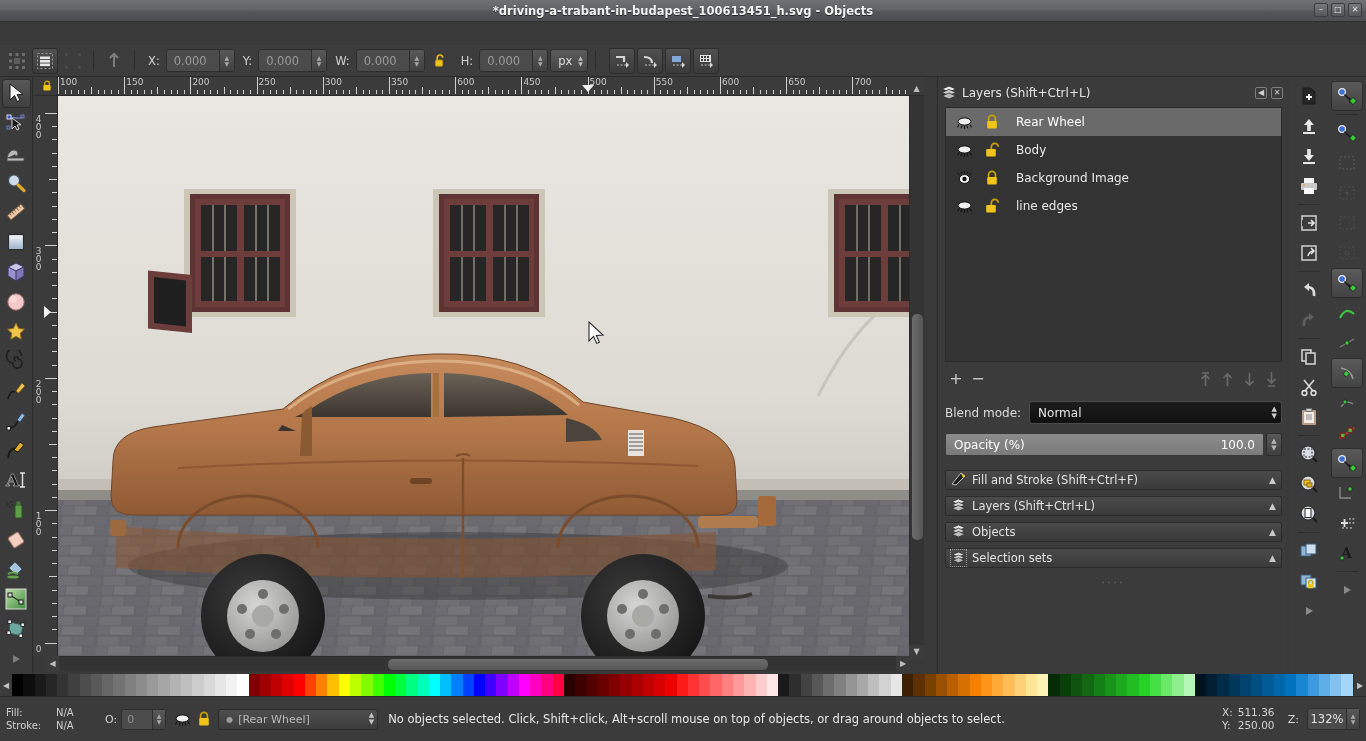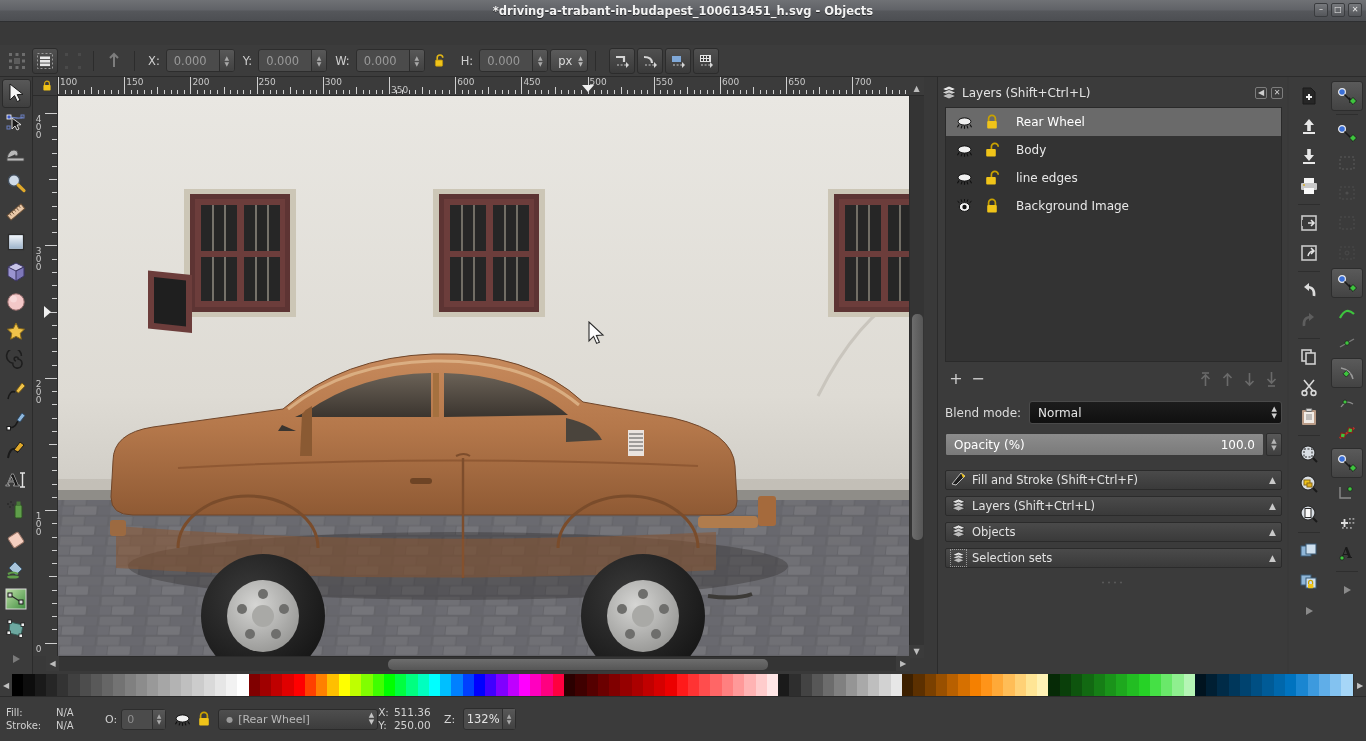"350" div.rl-lab { margin-top: 8px -> none }
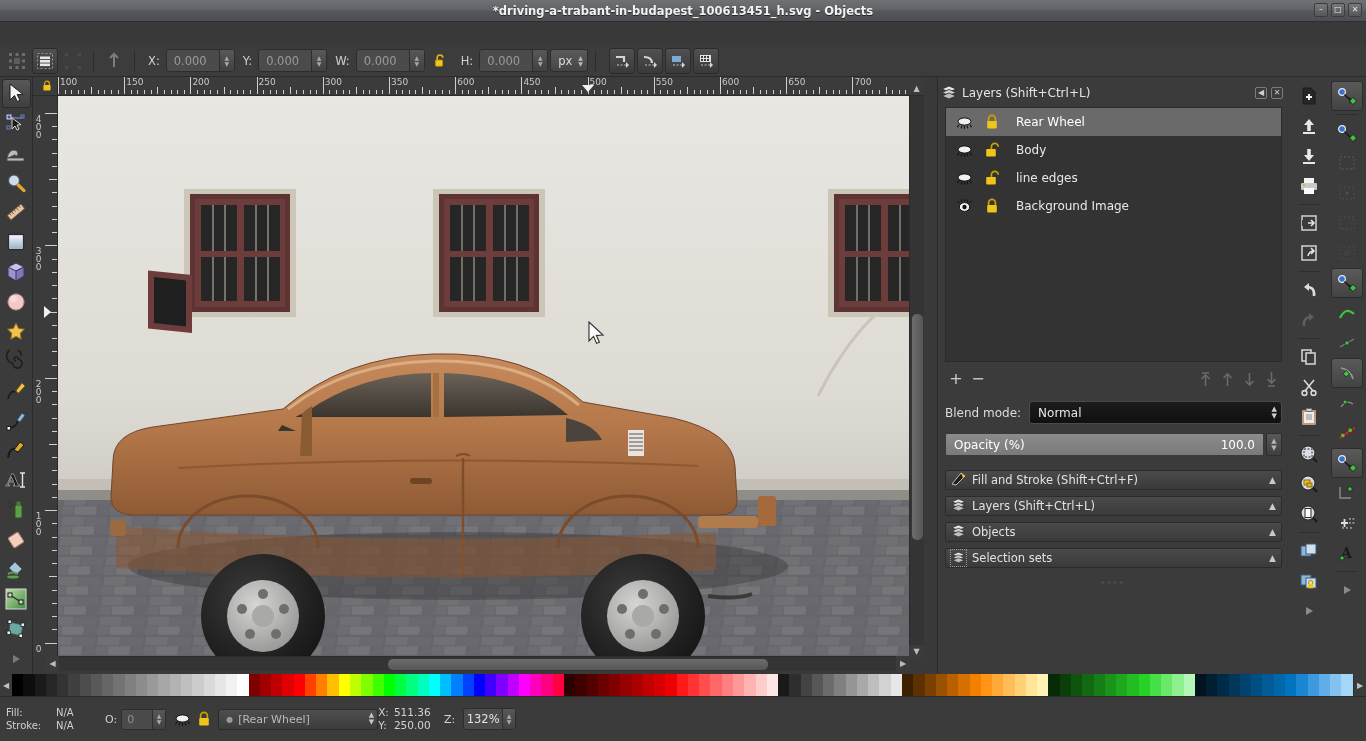"line edges" div.layer-row { order: before "Background Image" -> after "Background Image" }
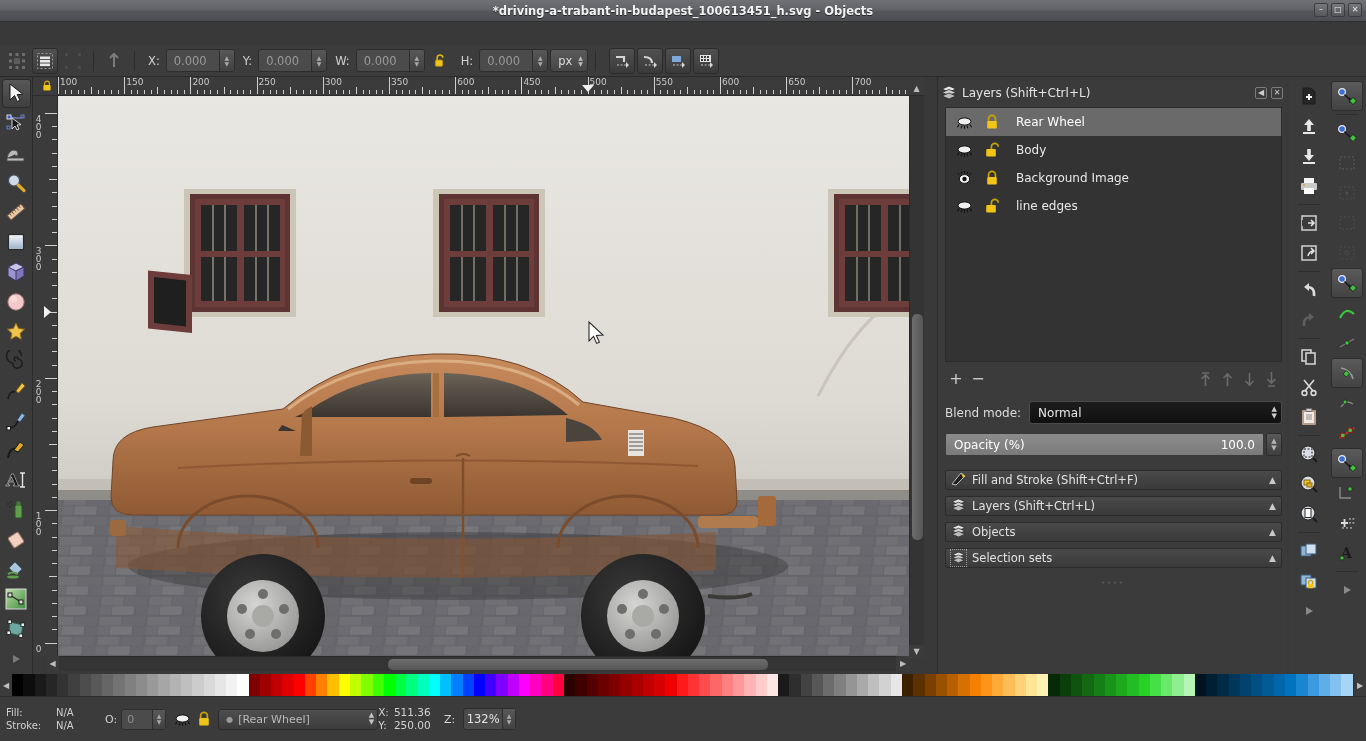"No objects selected. Click, Shift+click," div.statusmsg { html: none -> <div>No objects selected. Click, Shift+click, Alt+scroll mouse on top of objects, or drag around objects to select.</div> }
